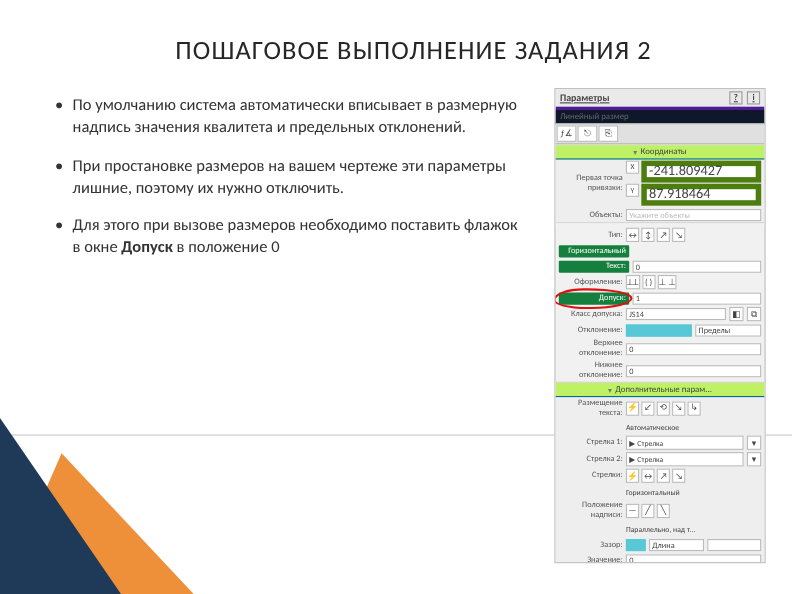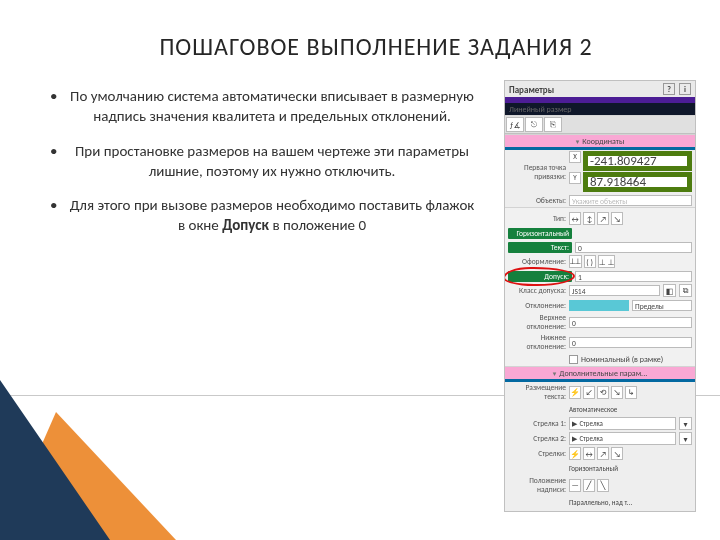"По умолчанию система автоматически" .body li { text-align: center -> none }
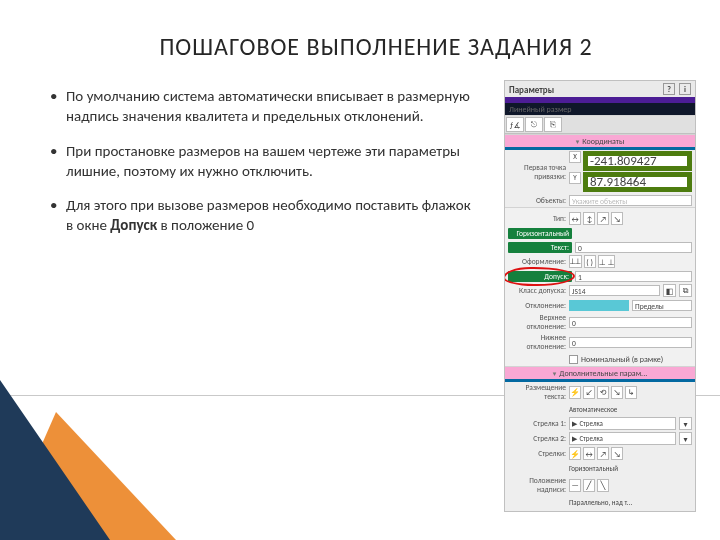"Параметры" .panel-header { border-bottom: 6px solid #4c1d95 -> 3px solid #4c1d95; text-decoration: none -> underline }
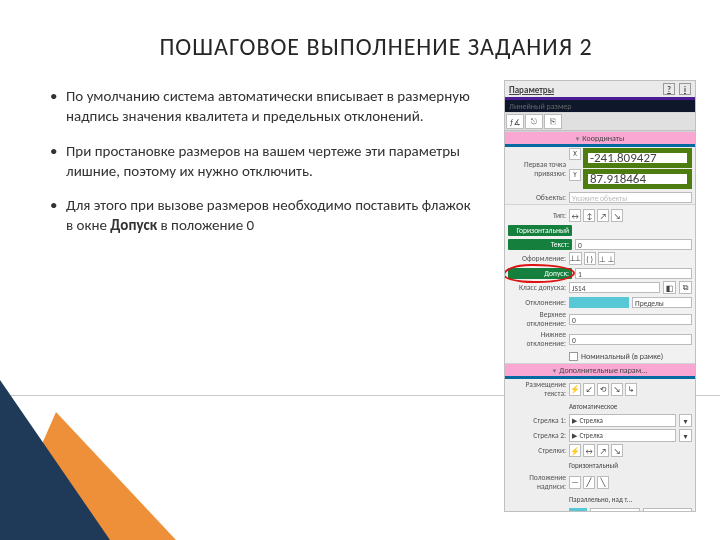"Координаты" .section-head { background: #f9a8d4 -> #bef264; border-bottom: 3px solid #0369a1 -> 1px solid #0369a1 }
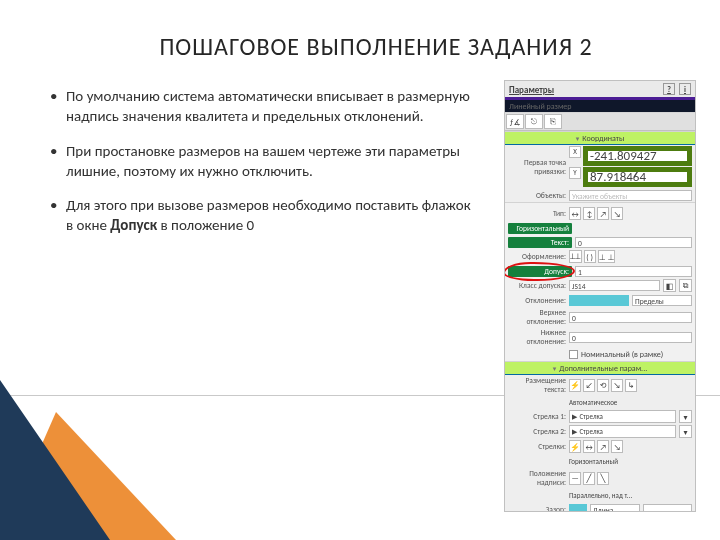"Номинальный (в рамке)" div.row { html: <div> <label></label> <span></span> <span>Номинальный (в рамке)</span> </div> -> none }
